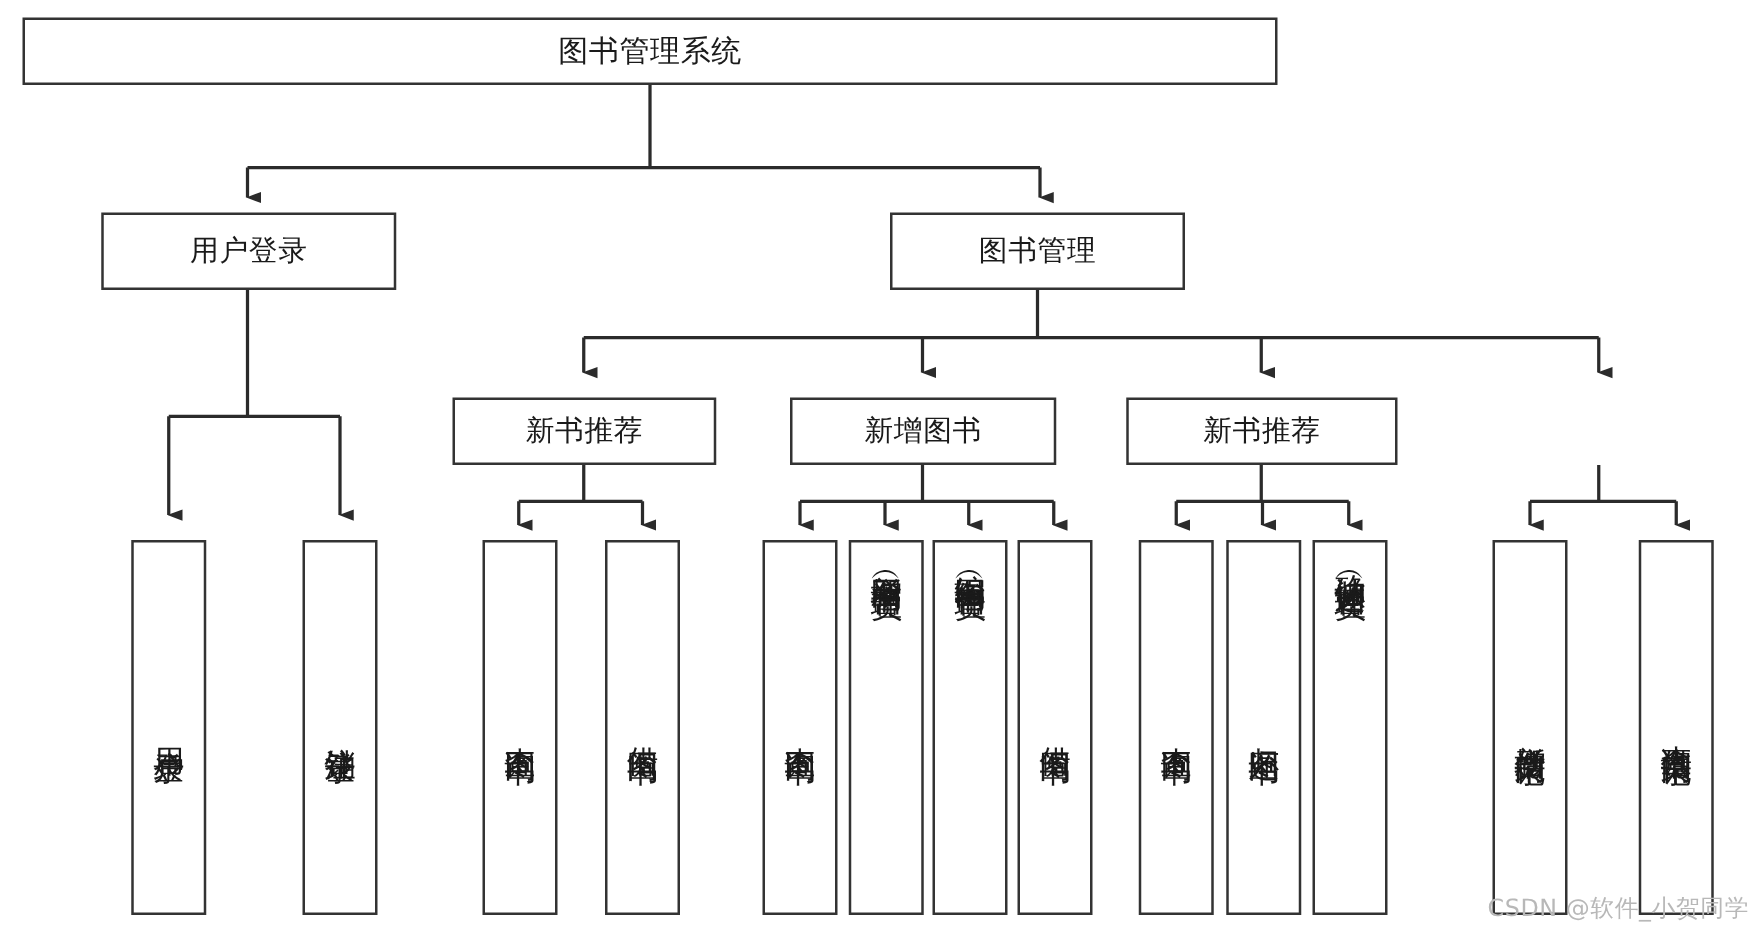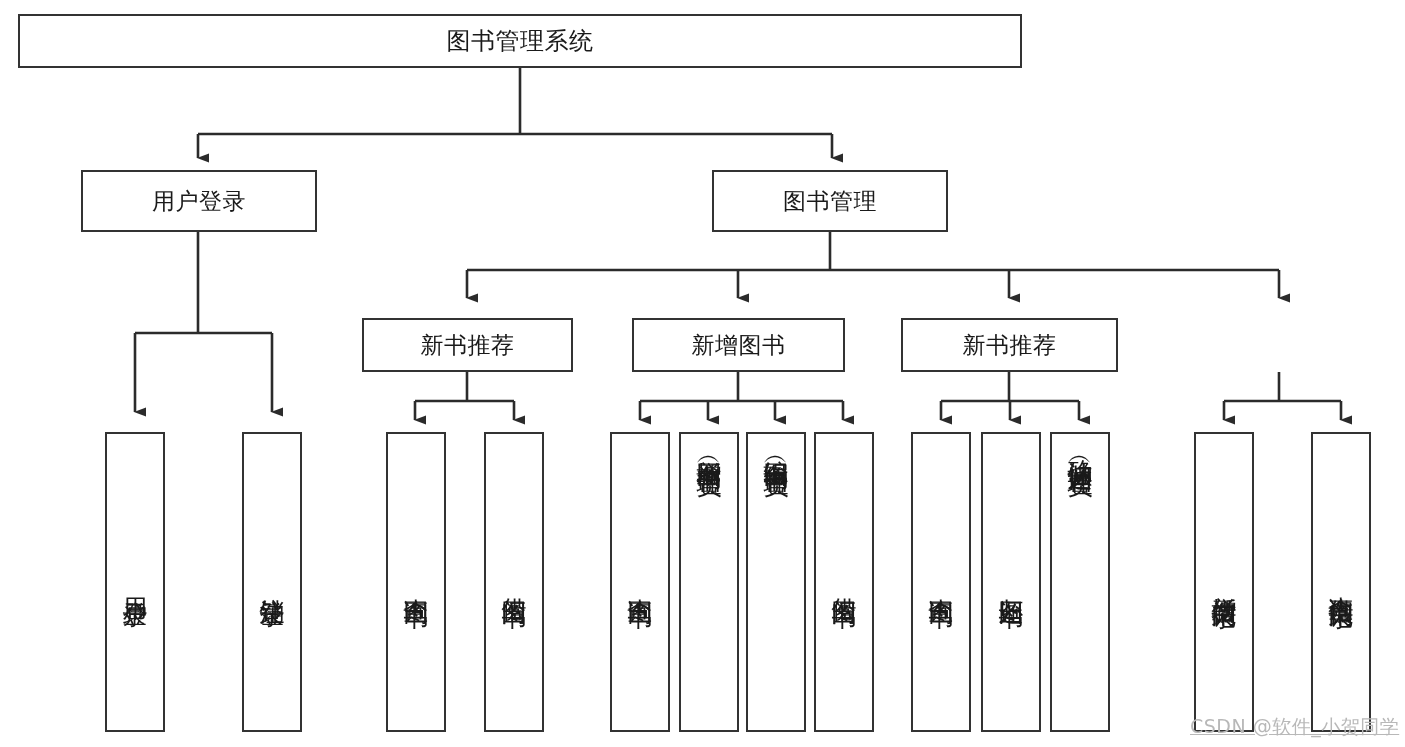"CSDN @软件_小贺同学" .watermark { text-decoration: underline -> none }
